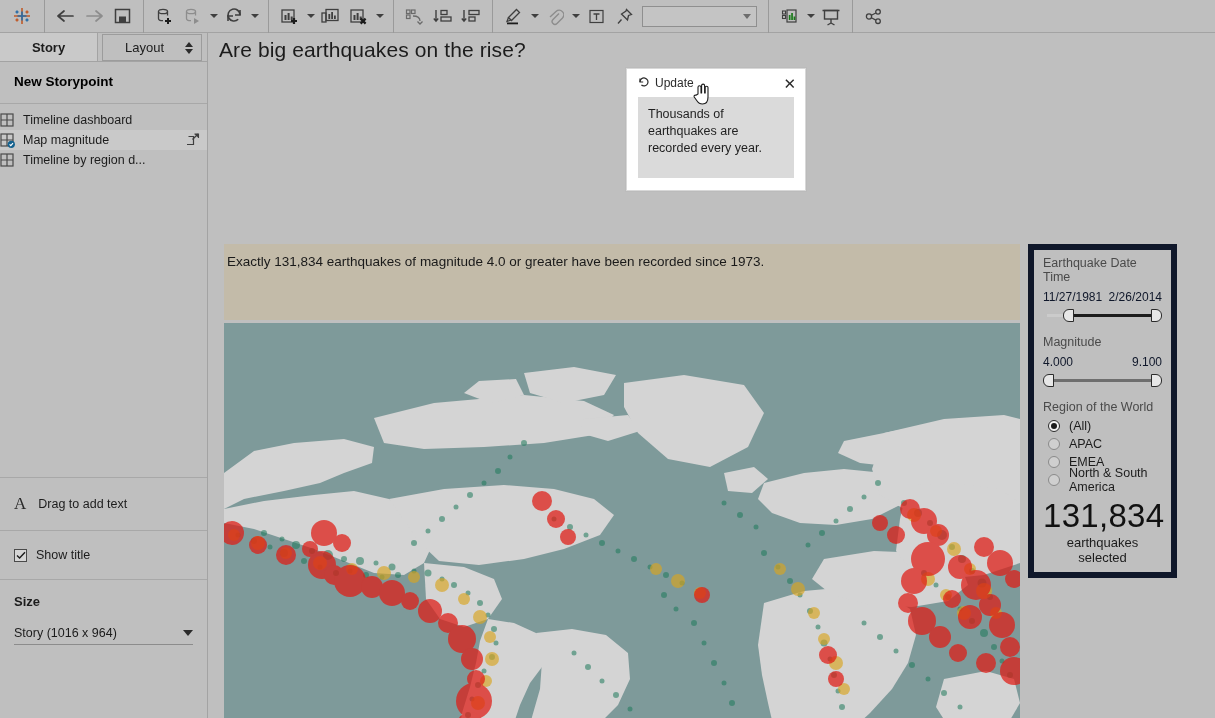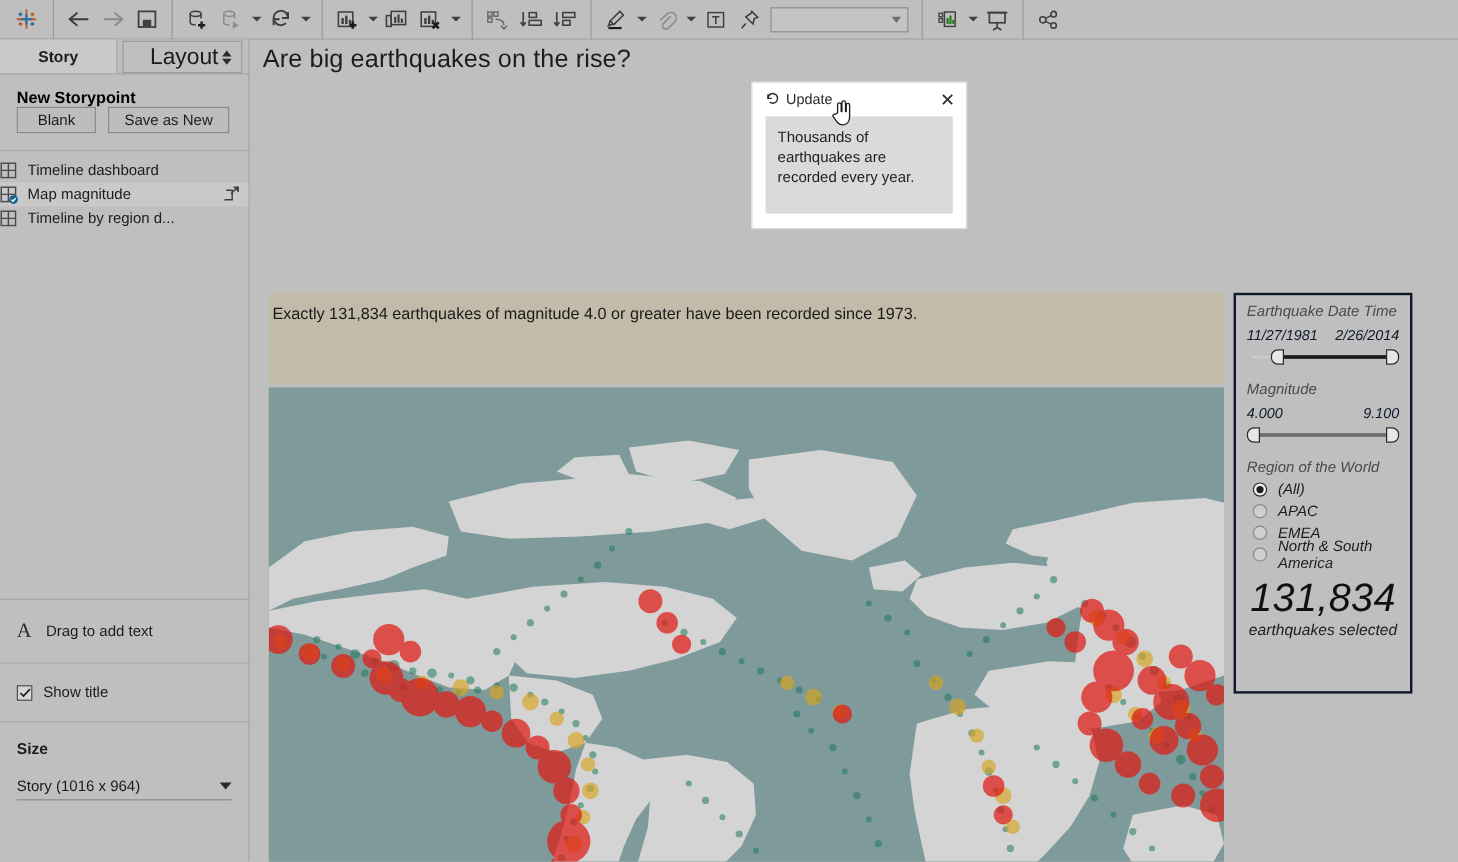"Layout" .tab-layout { font-size: 19px -> 13px }
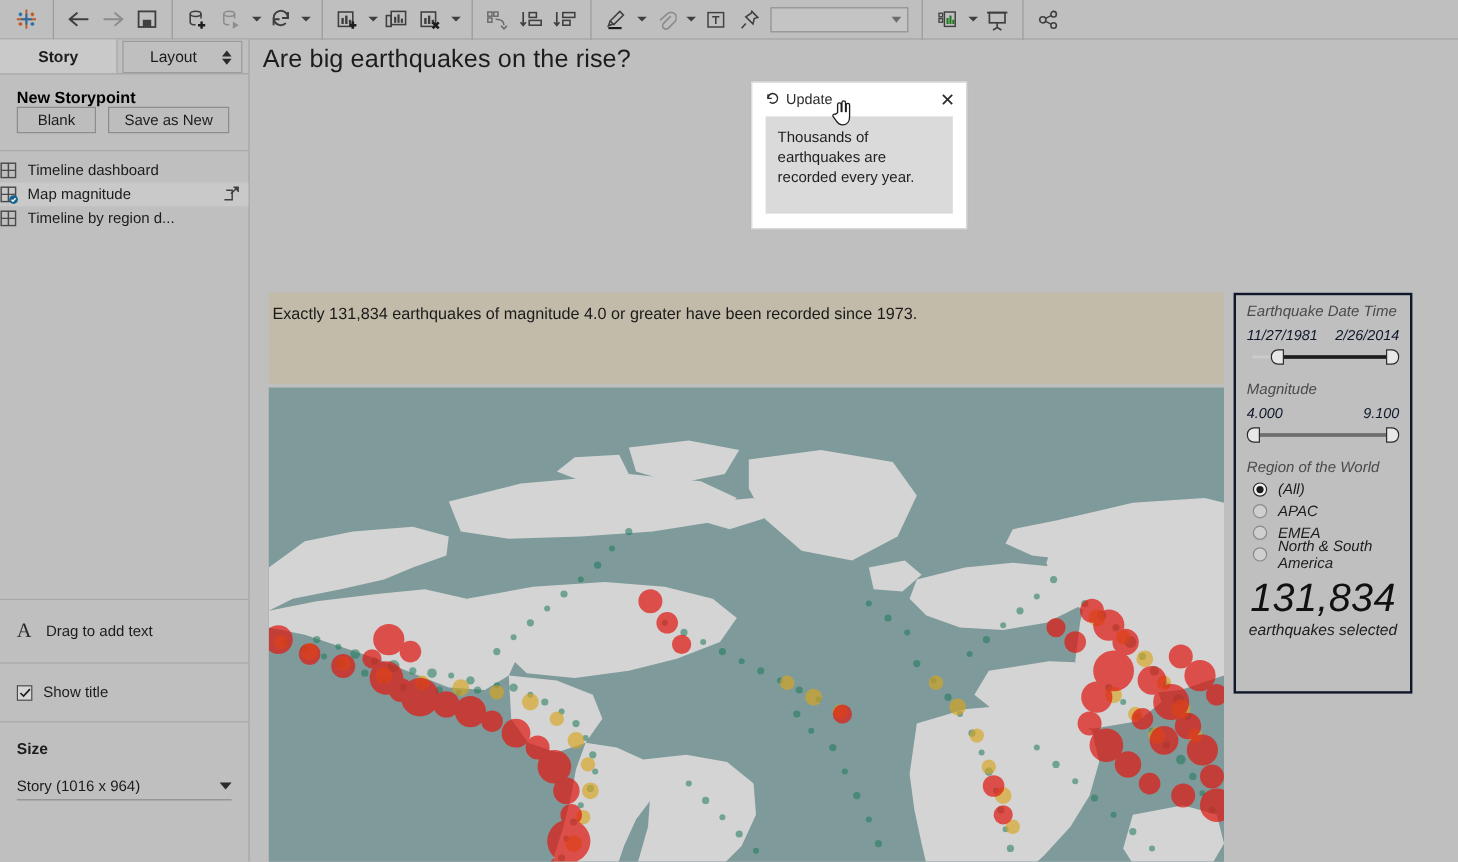"Blank" div.sb-btnrow { html: <div> <div>Blank</div> <div>Save as New</div> </div> -> none }
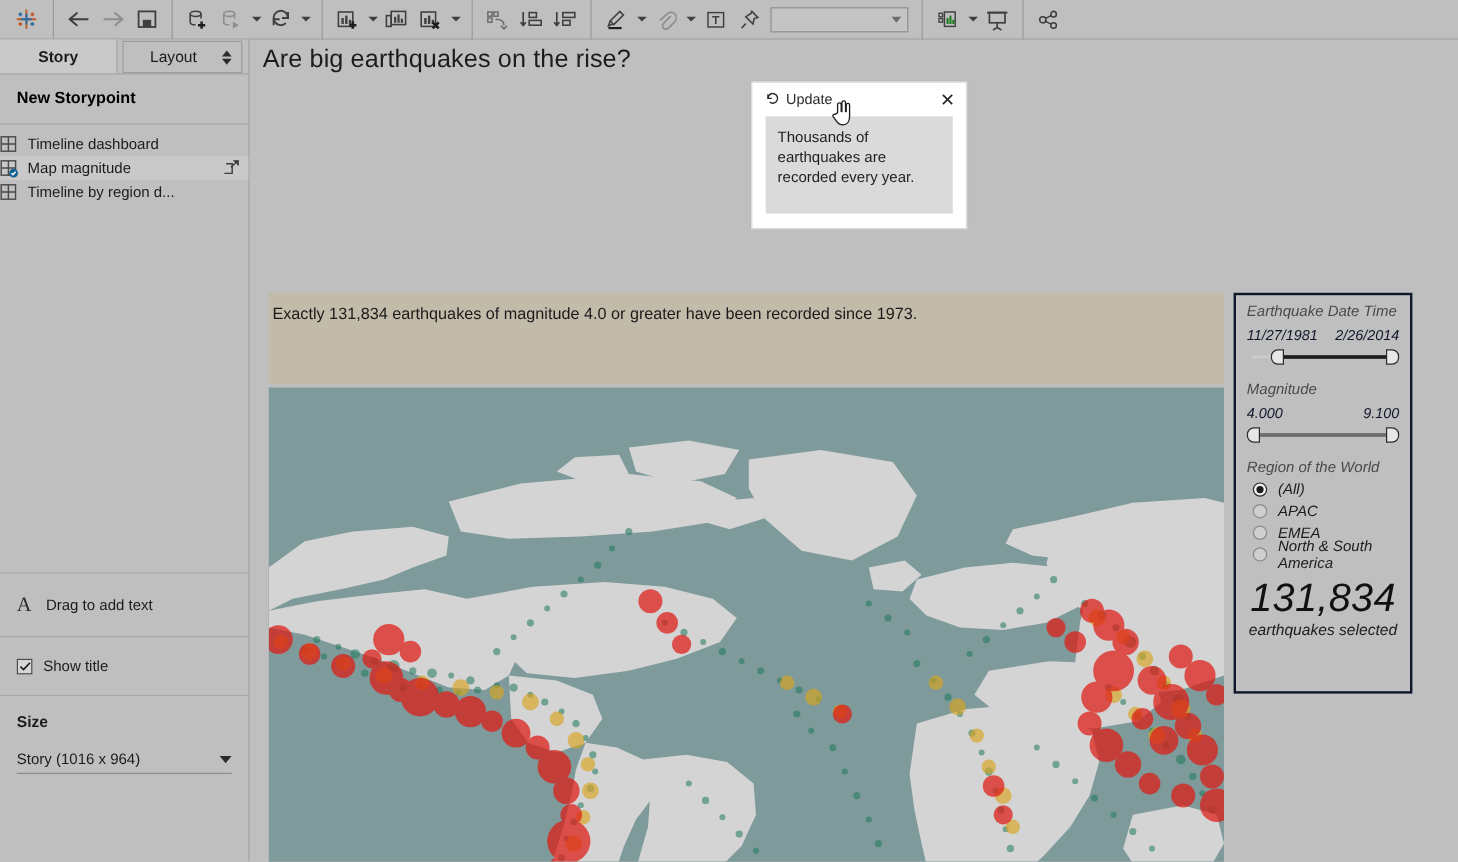"Earthquake Date Time" .filters { border: 2px solid #0f172a -> 6px solid #0f172a; font-style: italic -> none }
